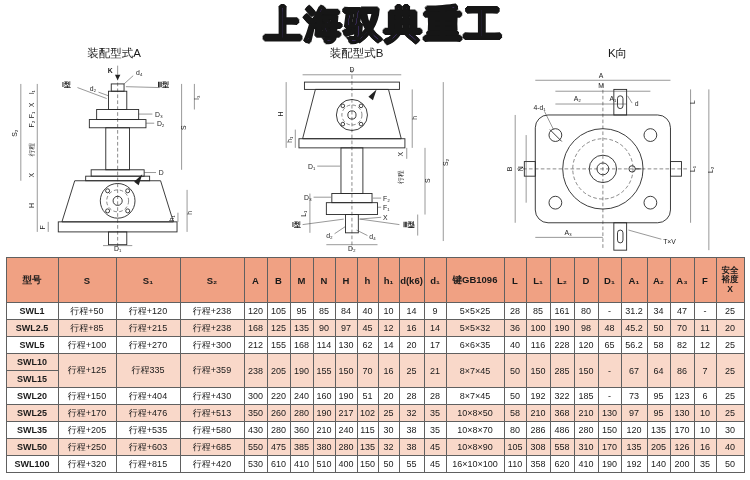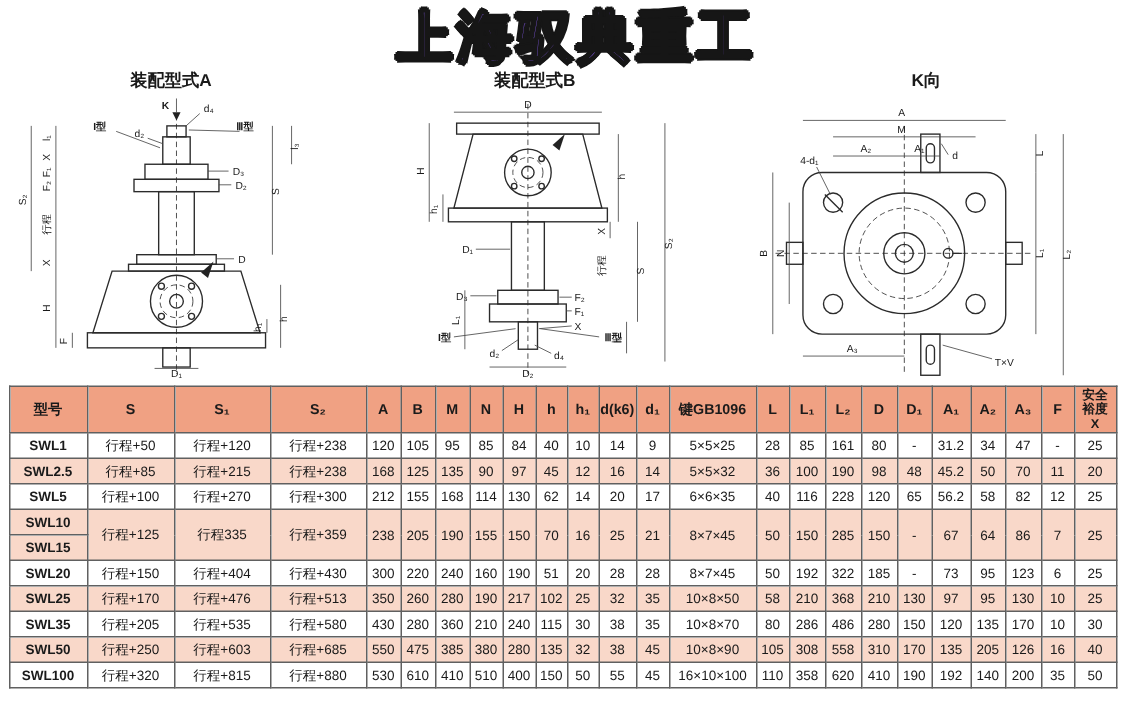"装配型式A" figcaption { font-weight: bold -> normal }
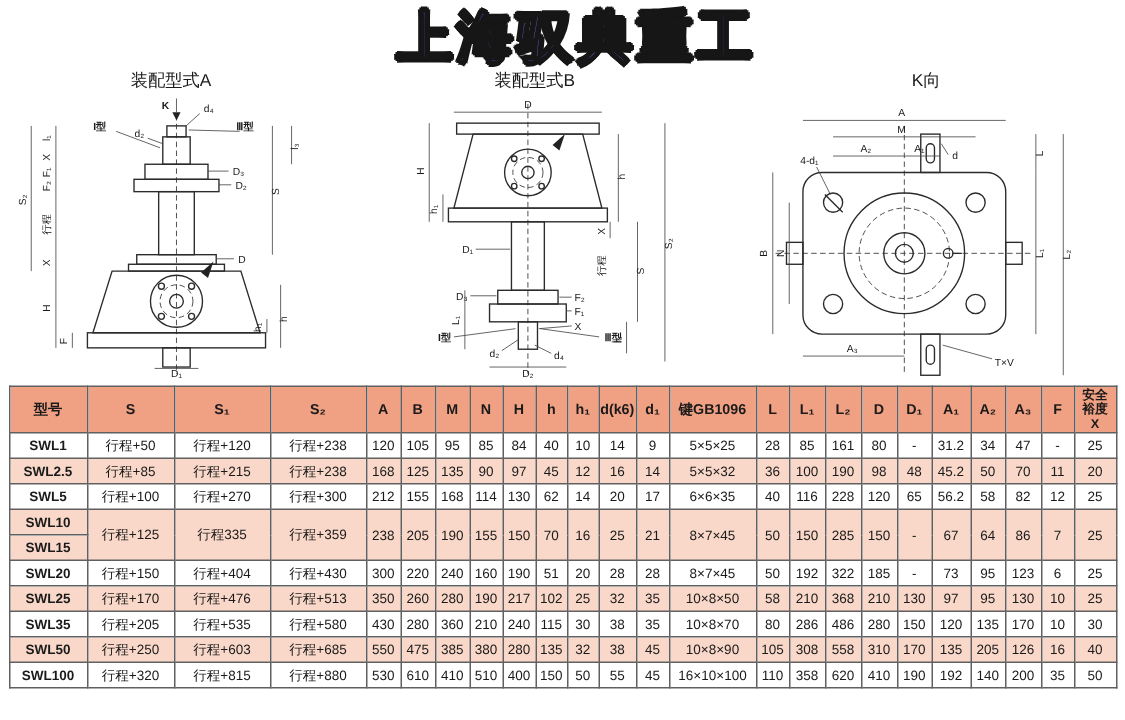"安全" thead th { height: 31px -> 45px }
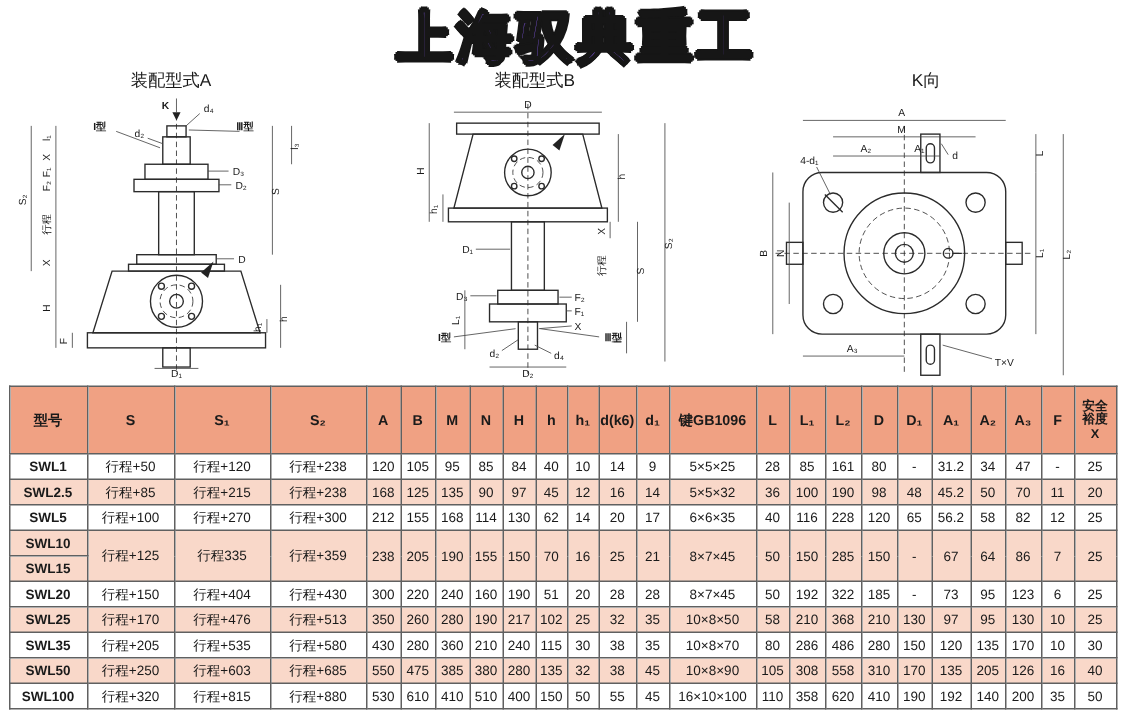"行程+880" td { text: +880 -> +420 }
